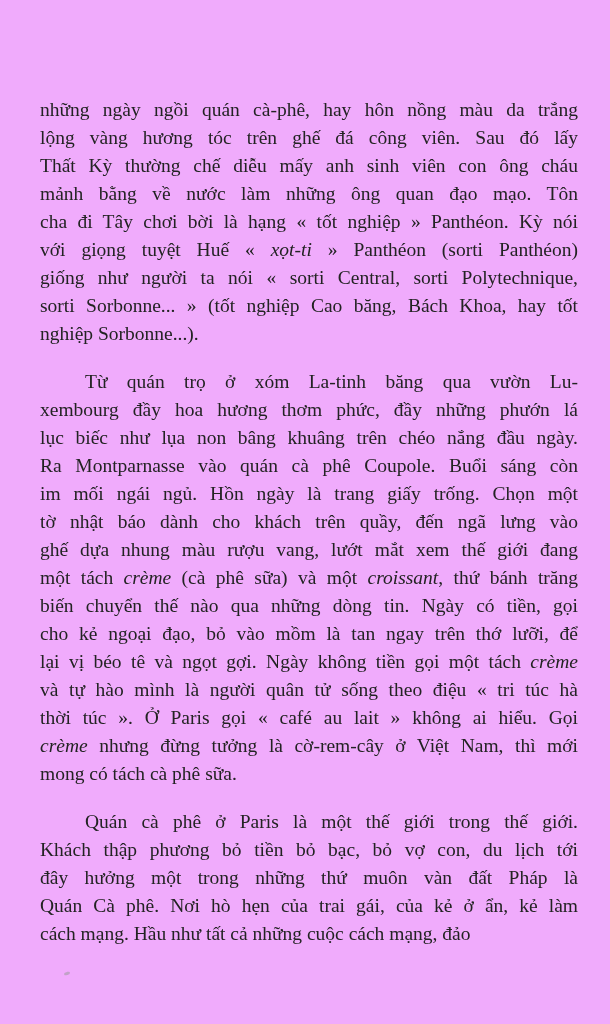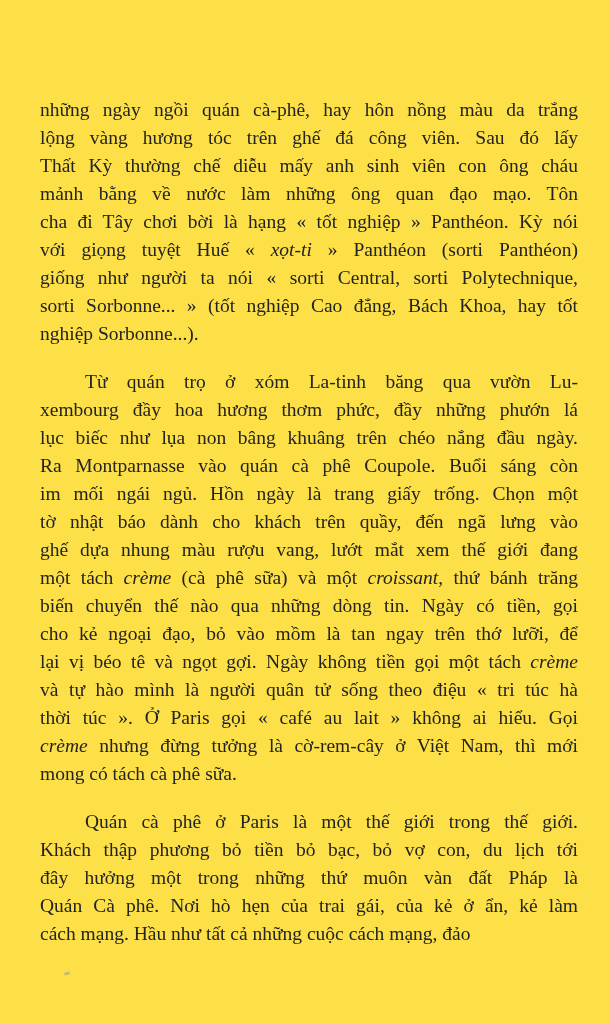"những ngày ngồi quán cà-phê," .page { background: #fde047 -> #f0abfc }
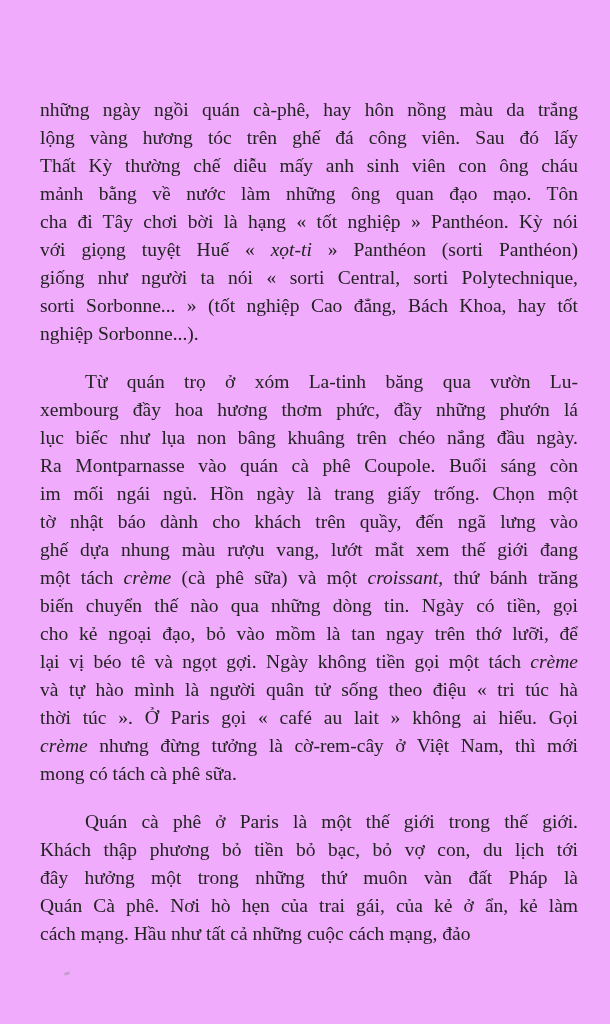"sorti Sorbonne... » (tốt nghiệp" span { text: đẳng -> băng }
